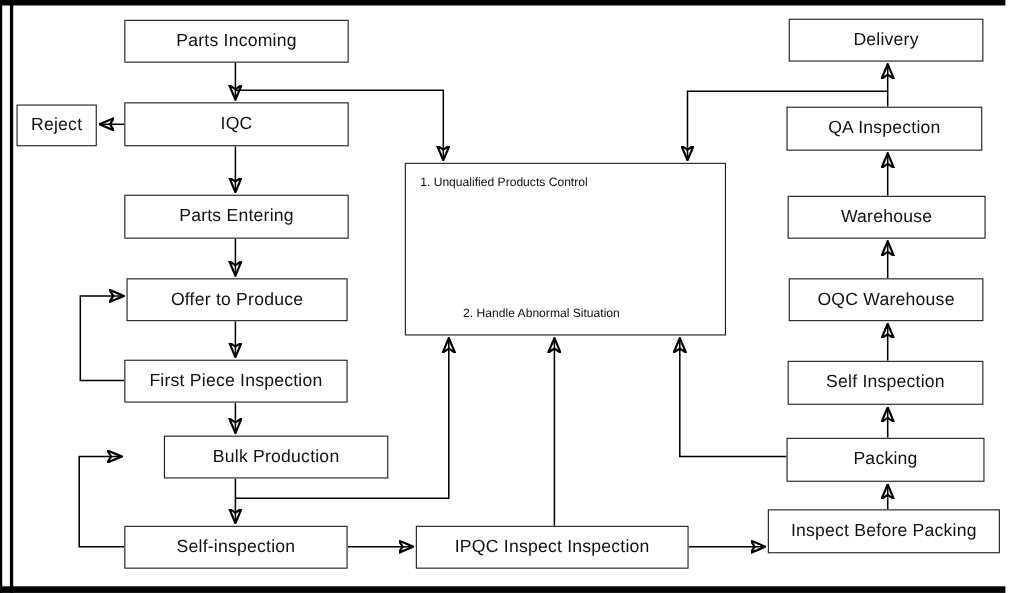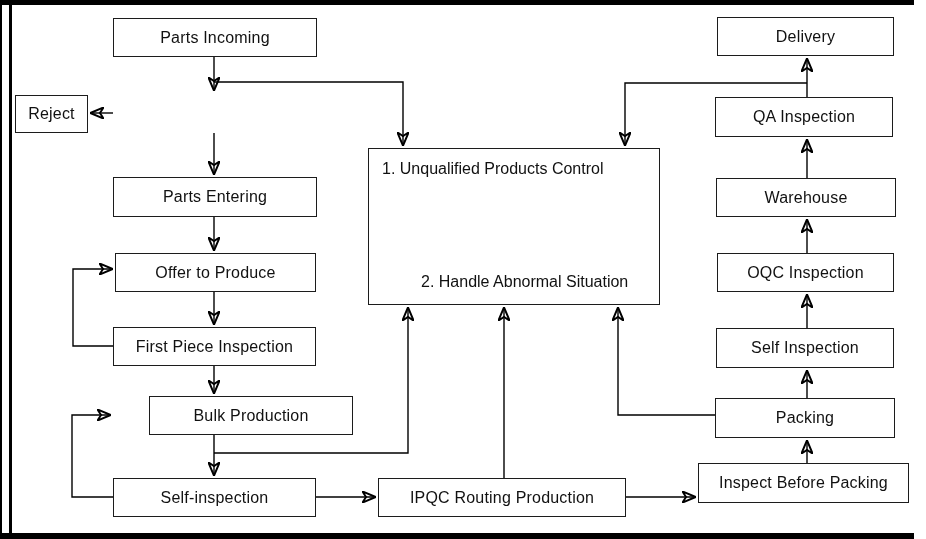"IQC" div.node { html: none -> <div>IQC</div> }
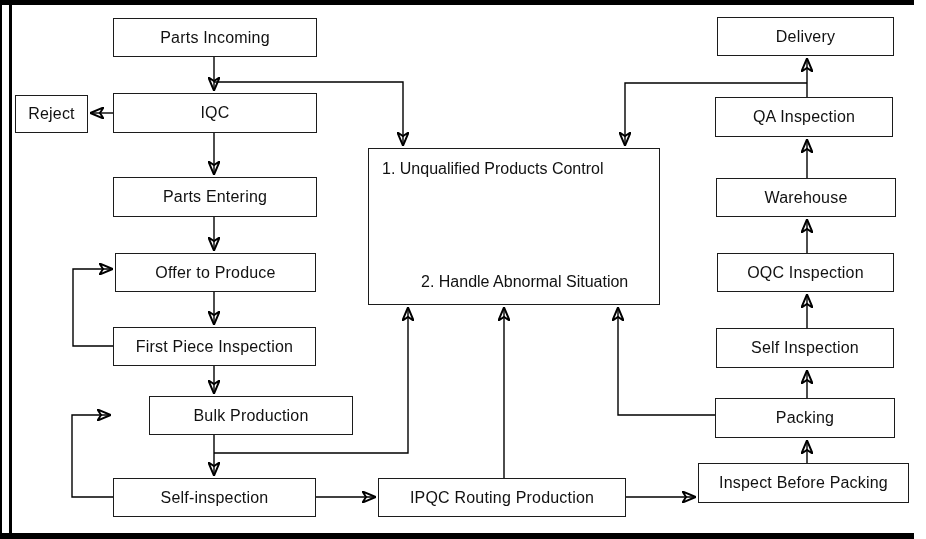"1. Unqualified Products Control" .bignode { font-size: 16px -> 11px }
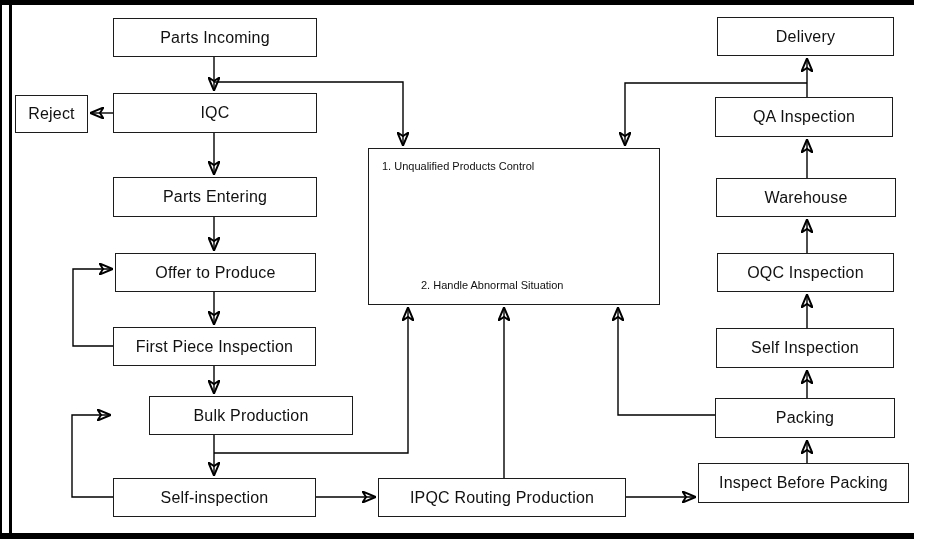"OQC Inspection" div.node { text: Inspection -> Warehouse }
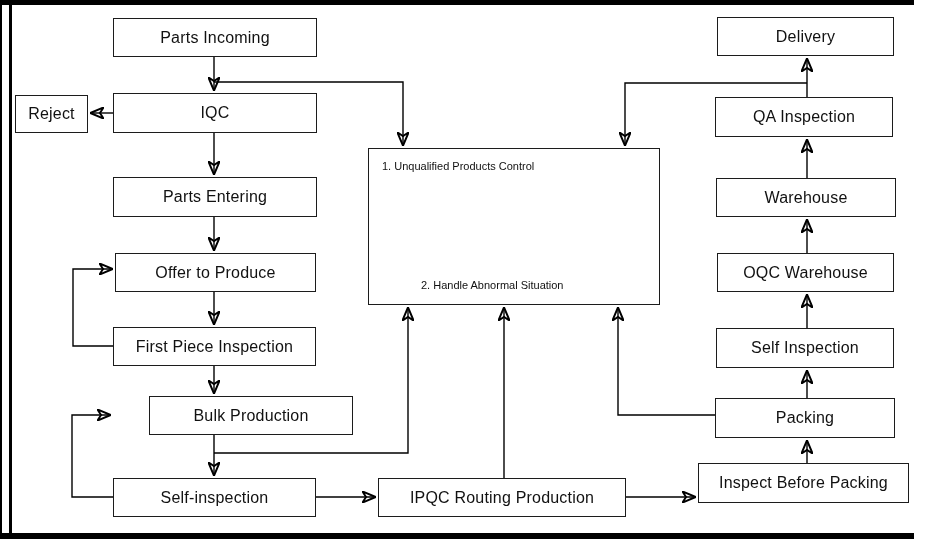"IPQC Routing Production" div.node { text: Routing Production -> Inspect Inspection }
